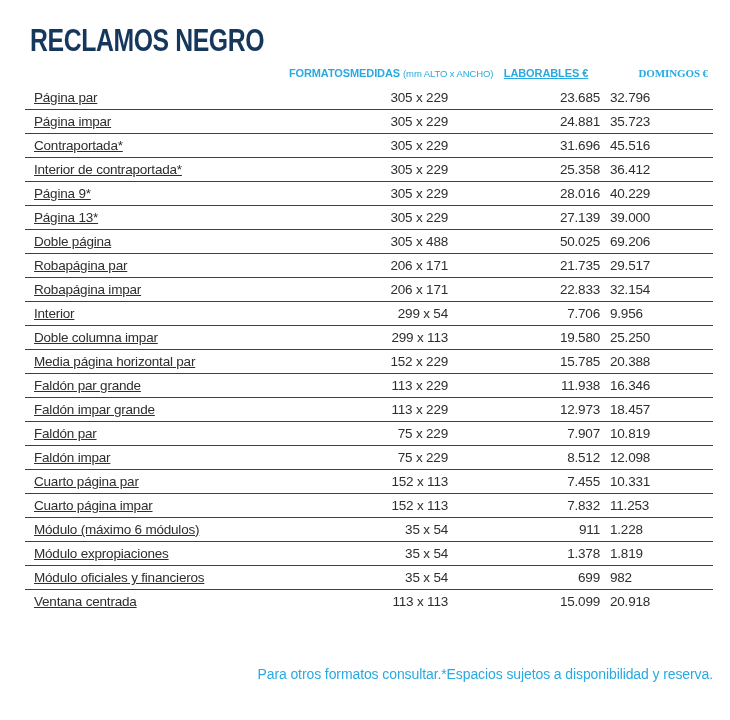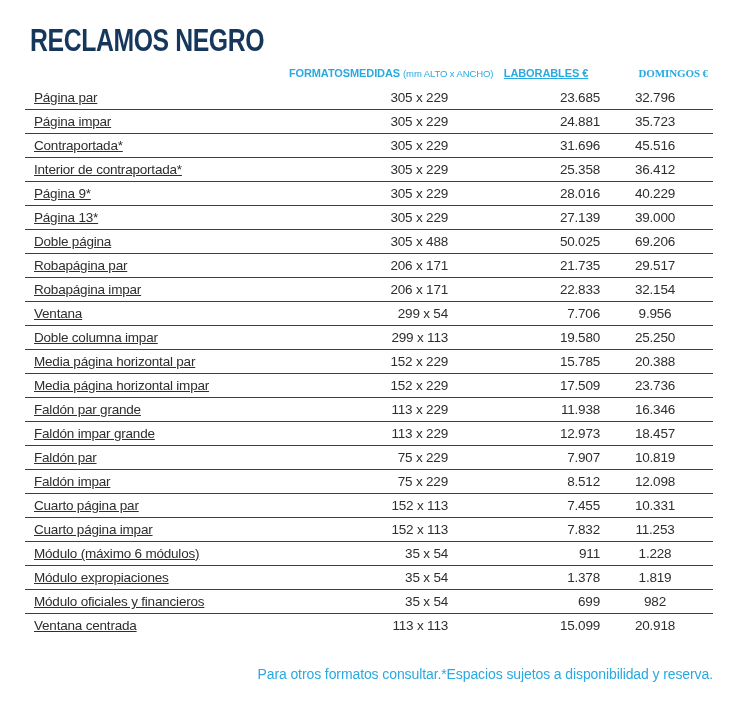"32.796" td.c4 { text-align: center -> left }
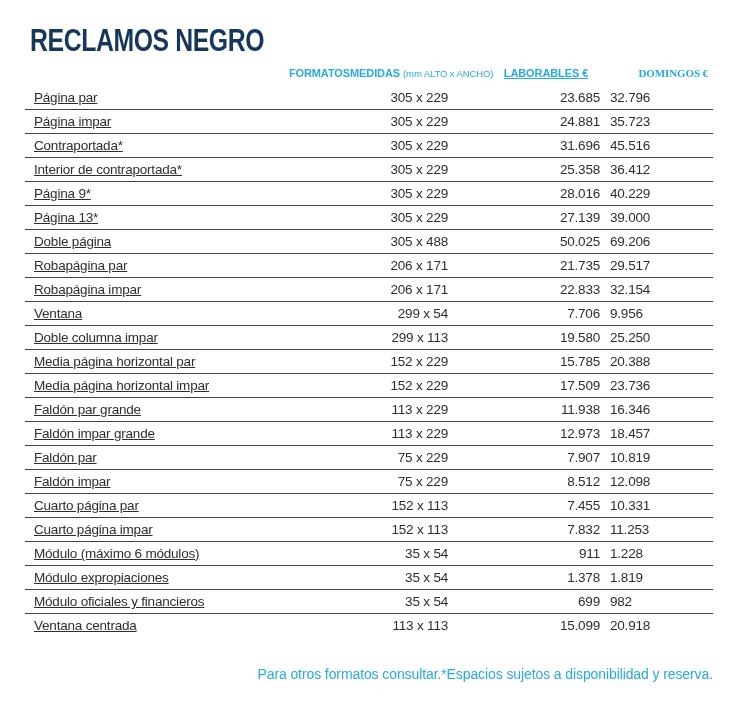"Ventana" td.c1 { text: Ventana -> Interior }
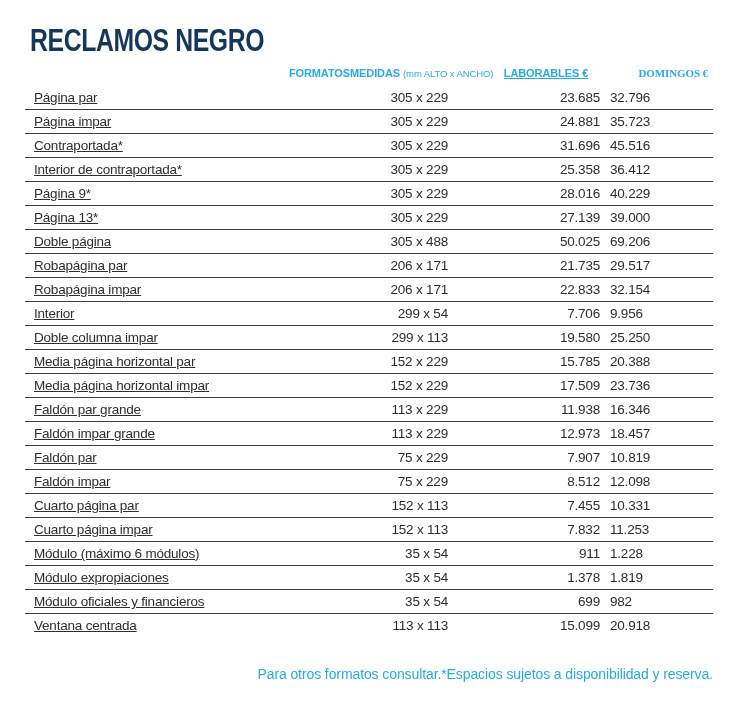"Media página horizontal impar" tr { html: <tr> <td>Media página horizontal impar</td> <td>152 x 229</td> <td>17.509</td> <td>23.736</td> </tr> -> none }
